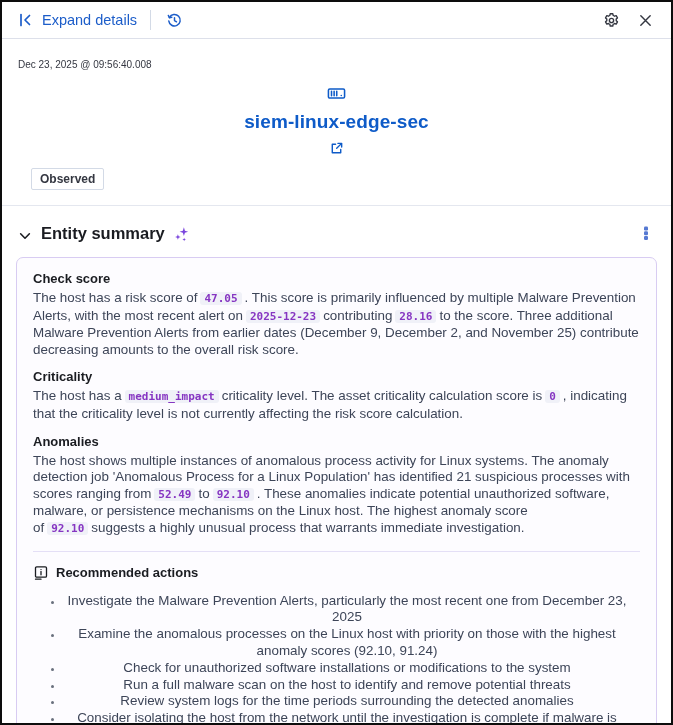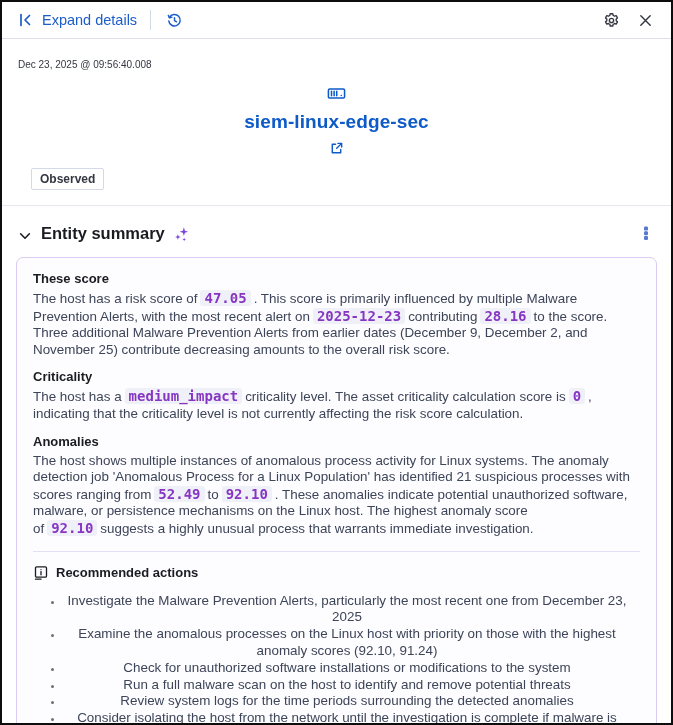"These score" div.sec-h { text: These -> Check }
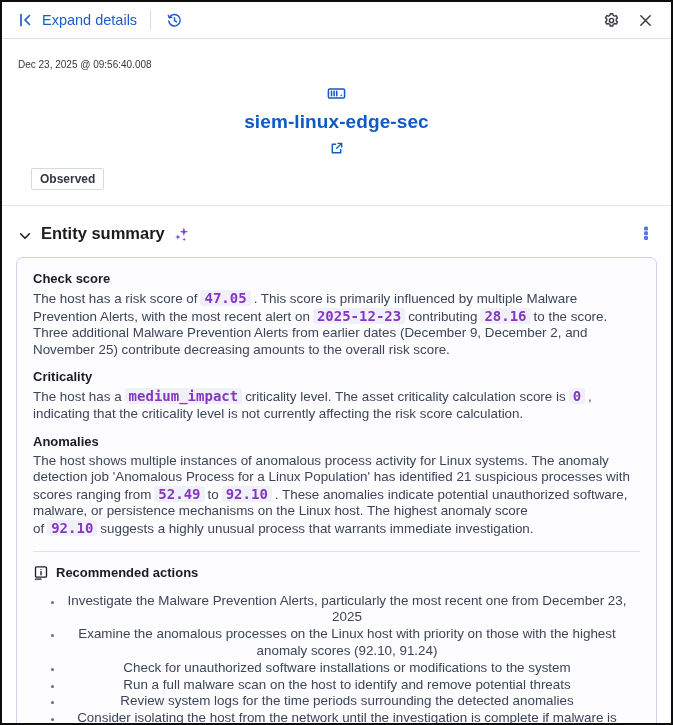"47.05" .sec-p code { font-size: 14px -> 11px }
